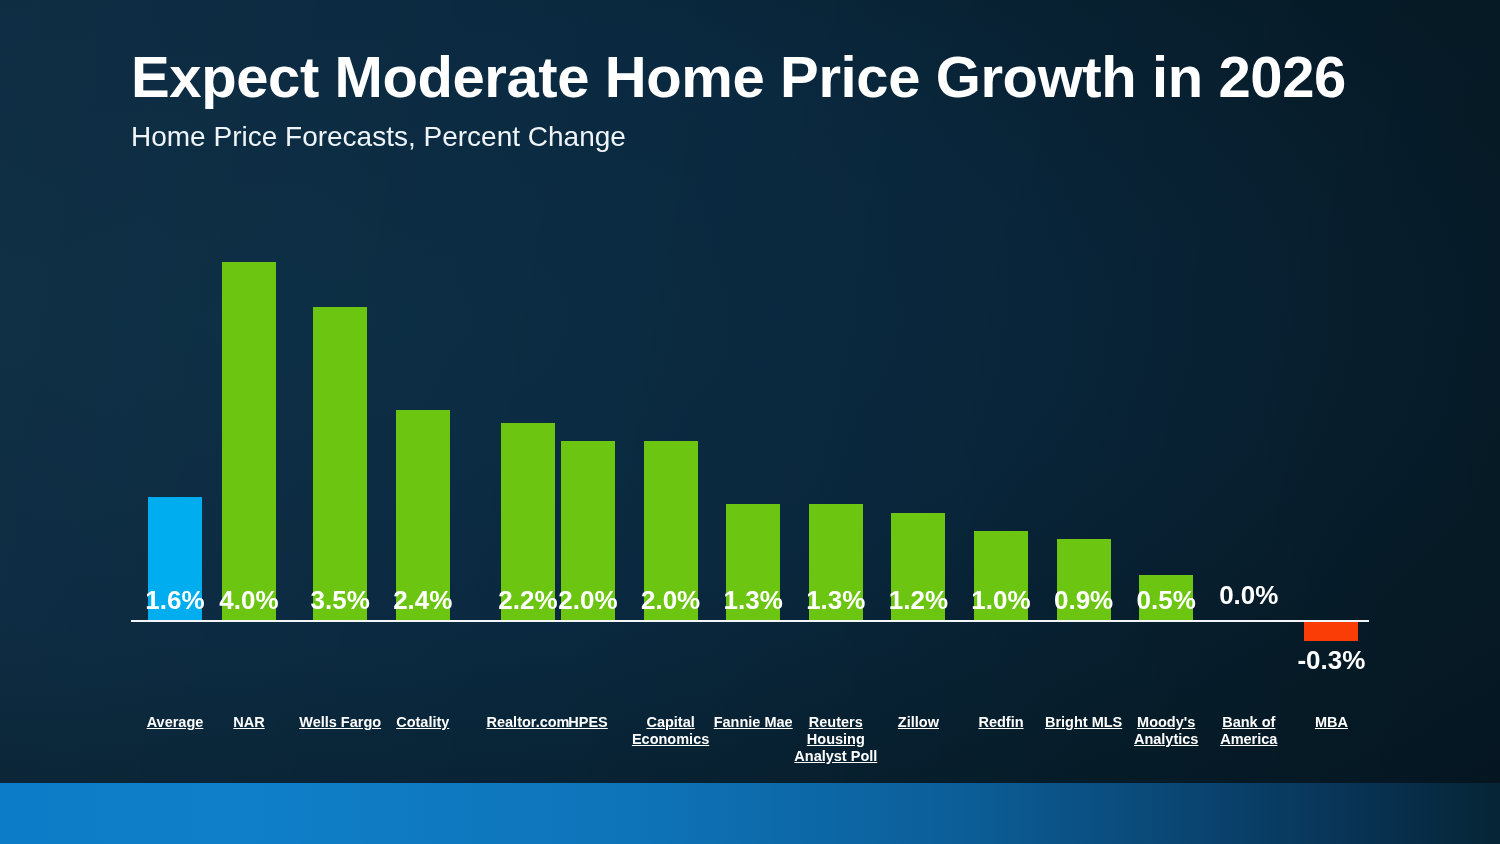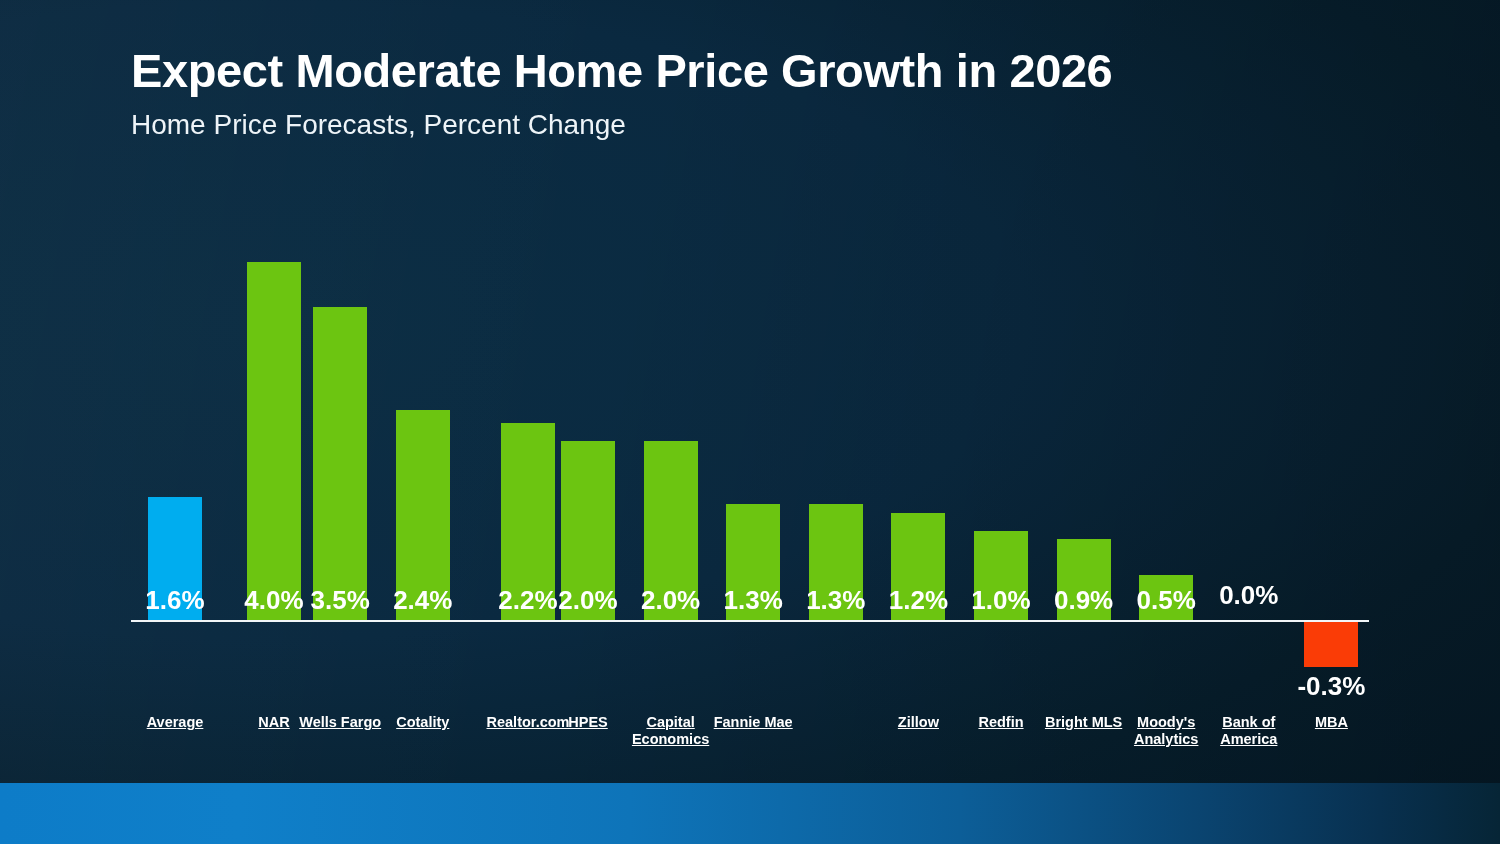"Expect Moderate Home Price Growth" .title { font-size: 47px -> 58px }
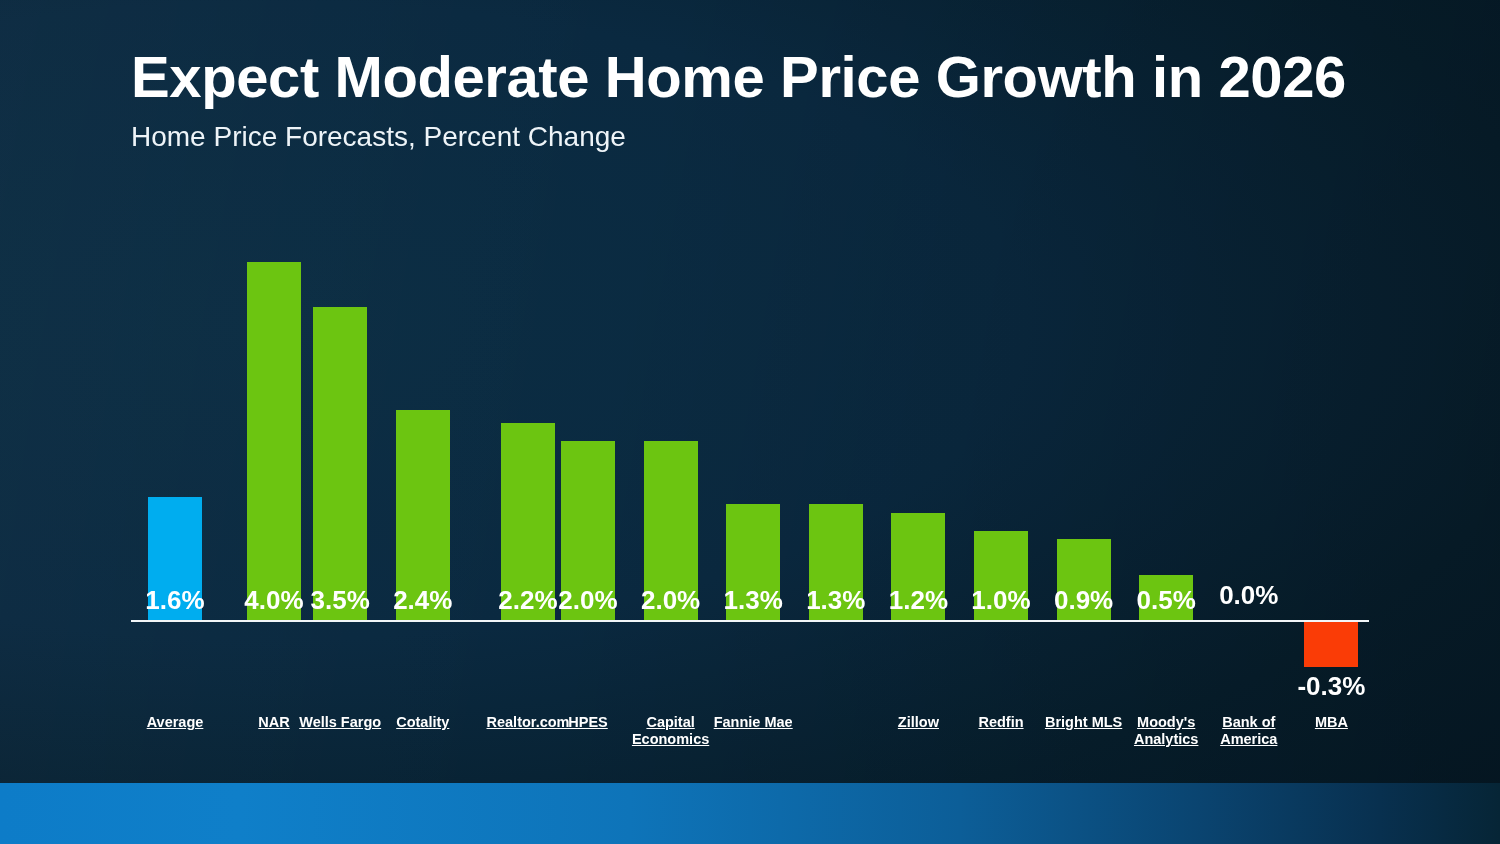"4.0%" div.bar-slot { left: 233px -> 208px }
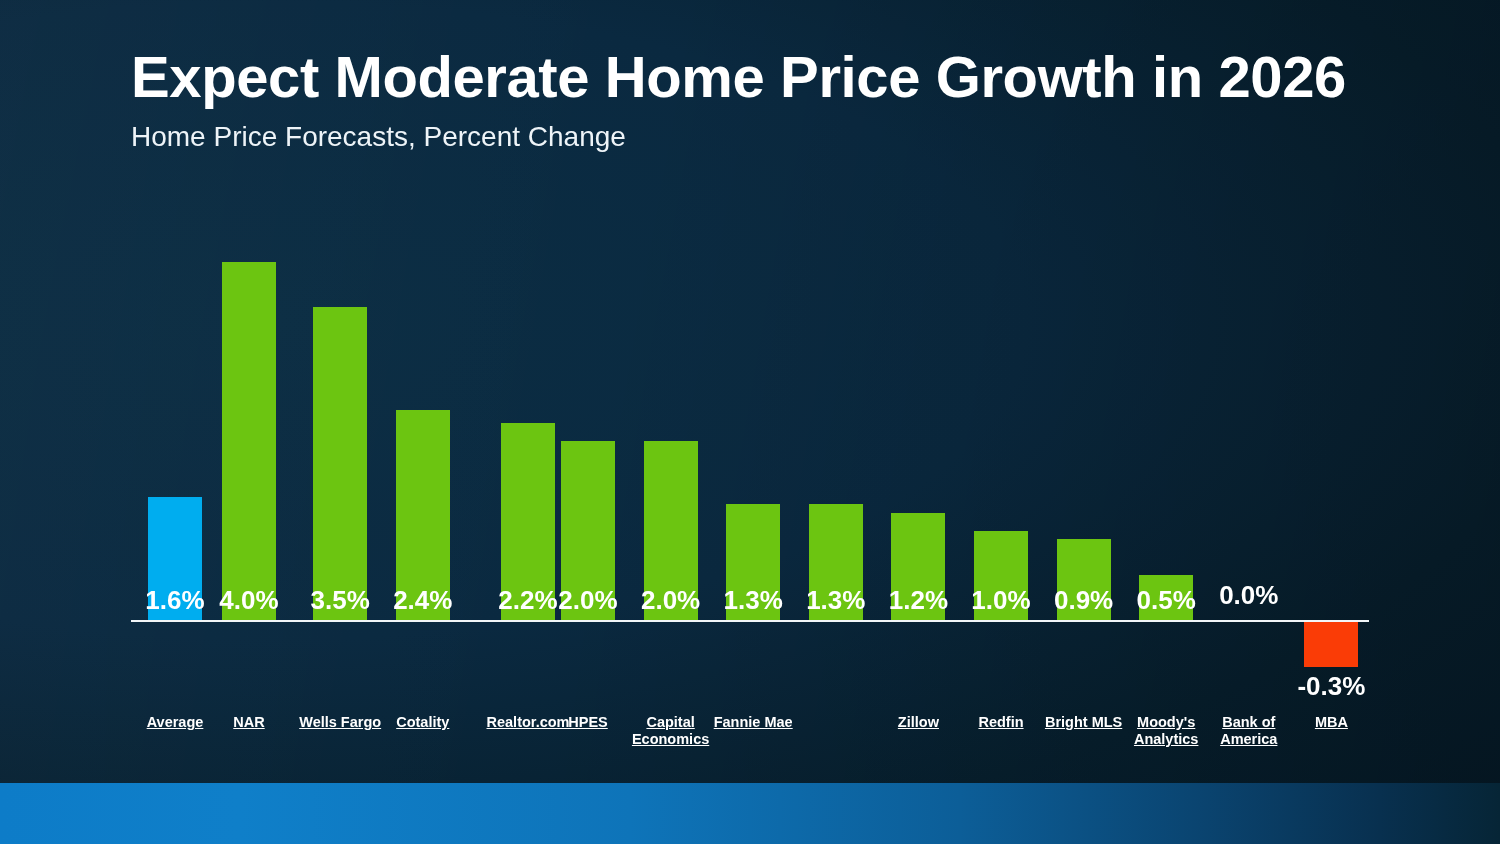"-0.3%" div.bar { height: 45px -> 19px }
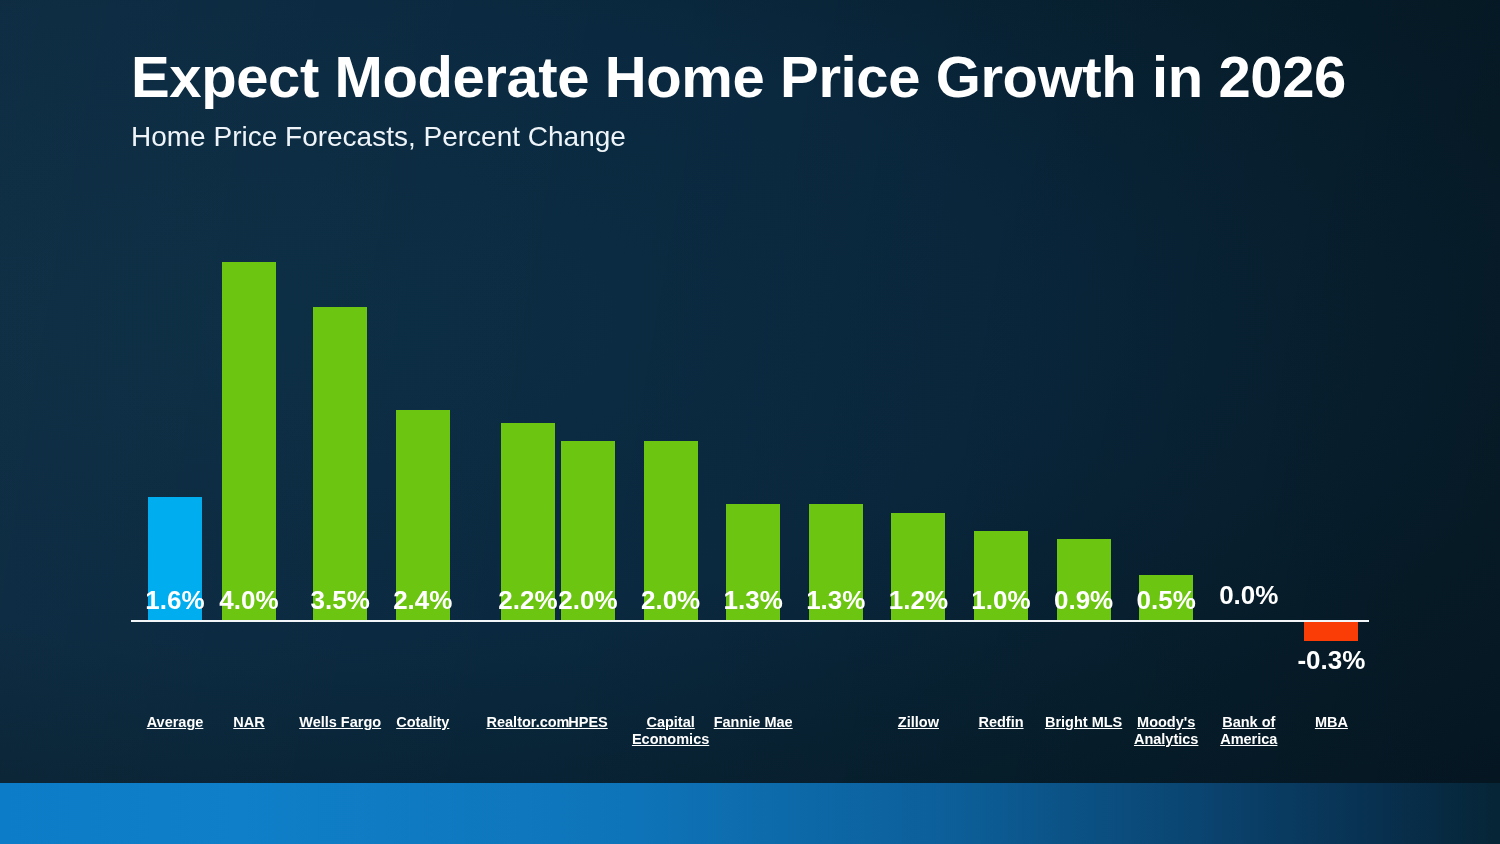"Reuters" div.cat { html: none -> <div>Reuters<br>Housing<br>Analyst Poll</div> }
